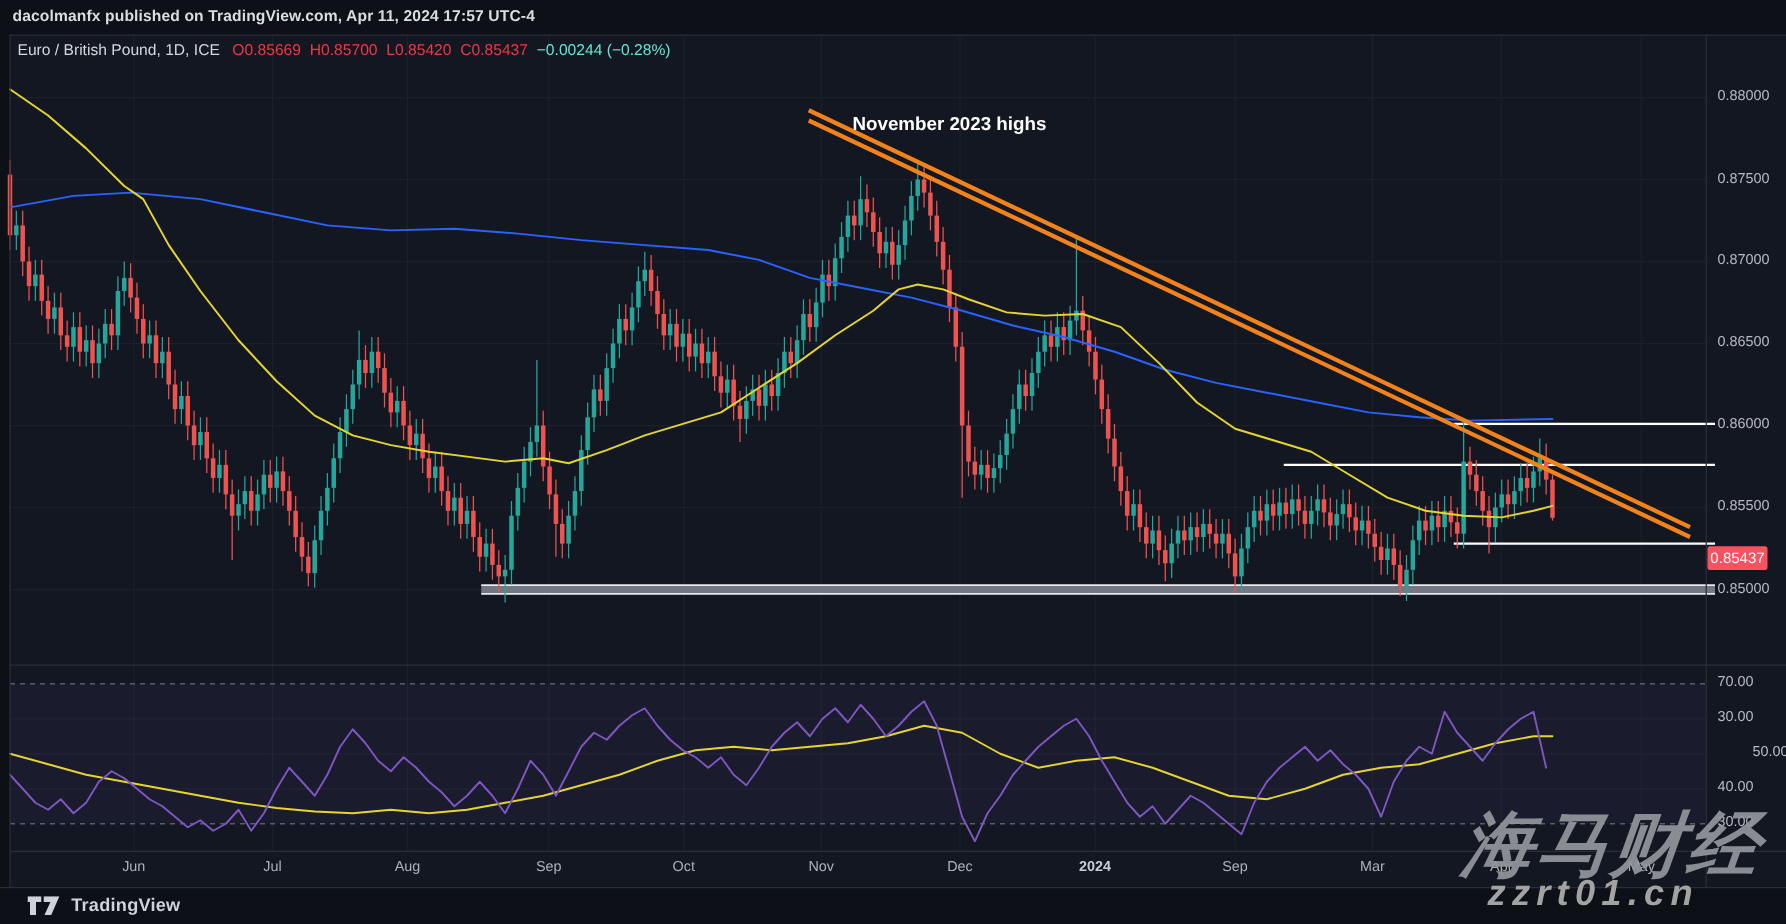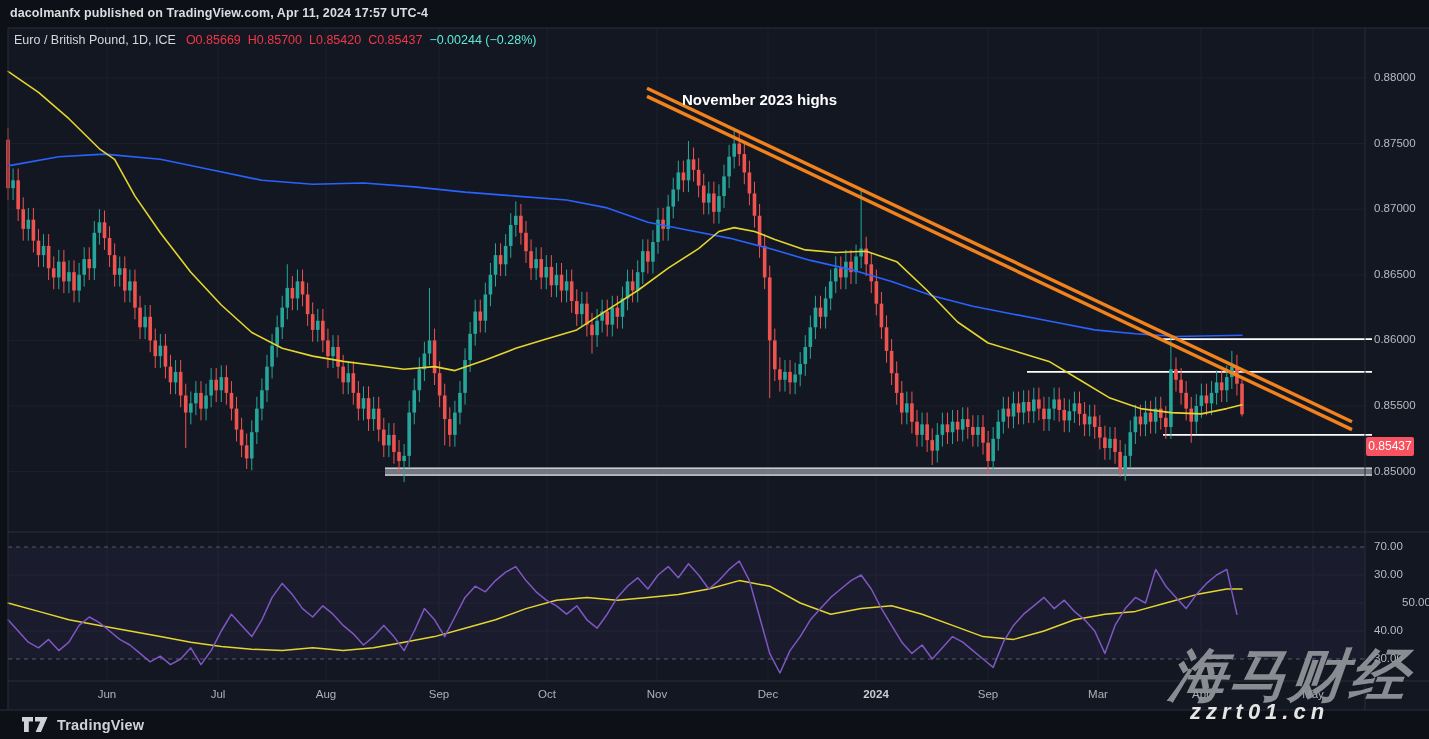"zzrt01.cn" .wm-url { color: #e5e5e5 -> #a3a3a3; font-size: 22px -> 29px }
